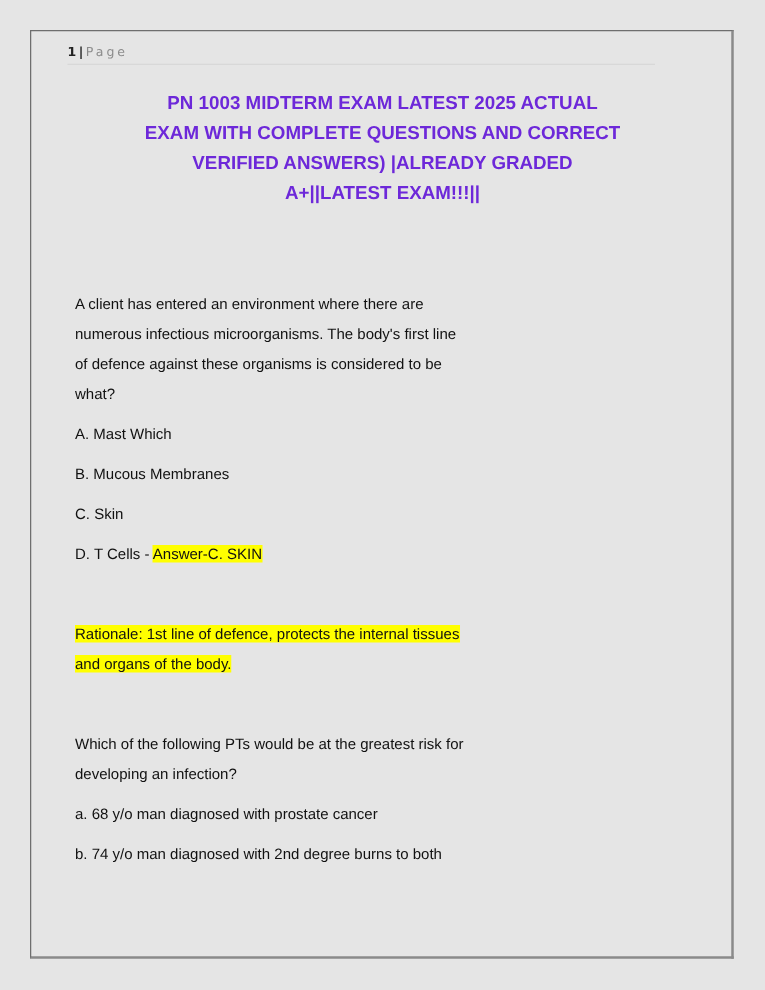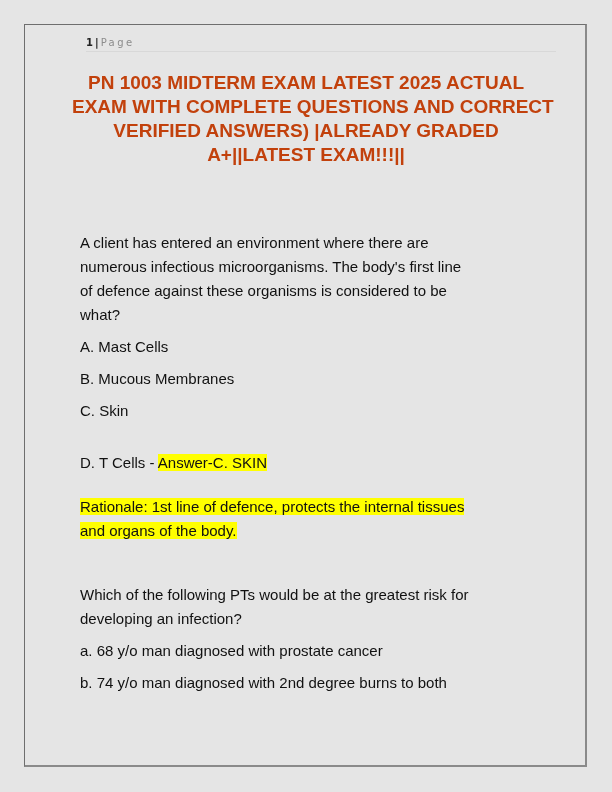"1 | Page" .header { left: 86px -> 54px }
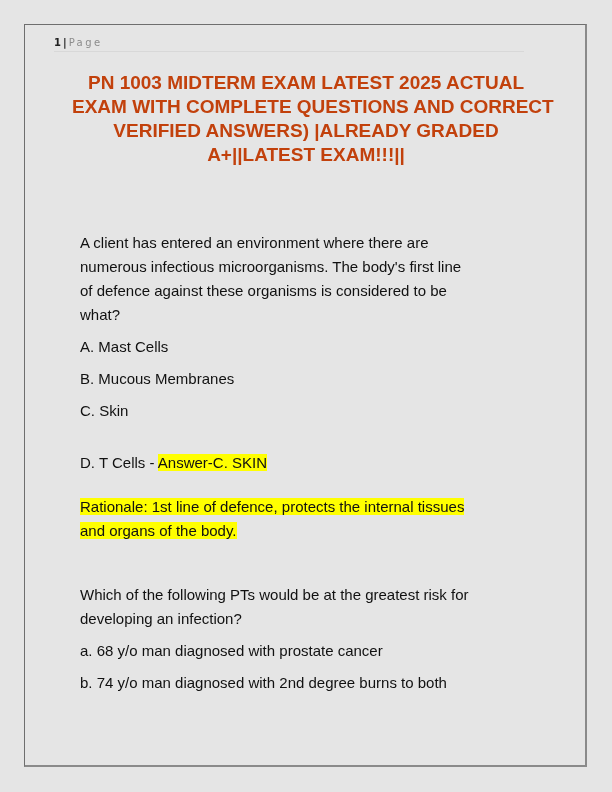"PN 1003 MIDTERM EXAM LATEST" .title { color: #c2410c -> #6d28d9; font-size: 19px -> 15px }
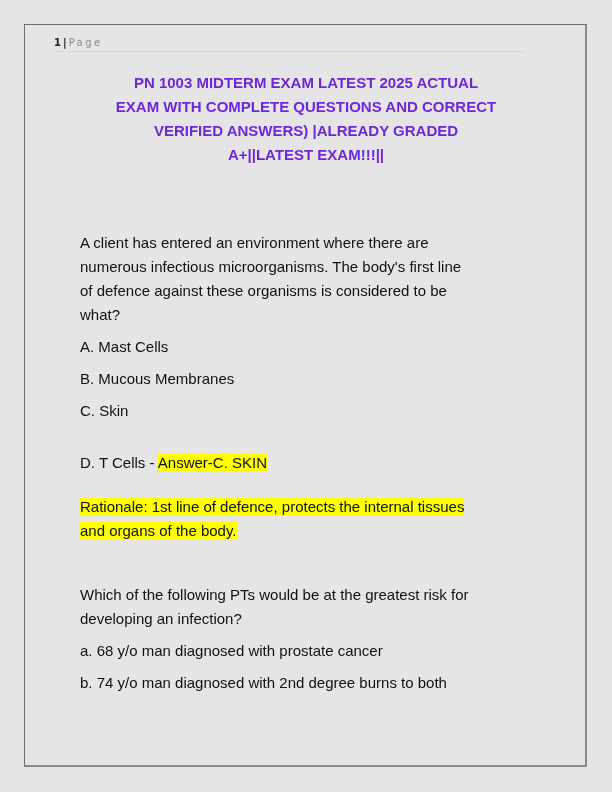"A client has entered an" .body-text { font-size: 15px -> 12px; left: 80px -> 60px }
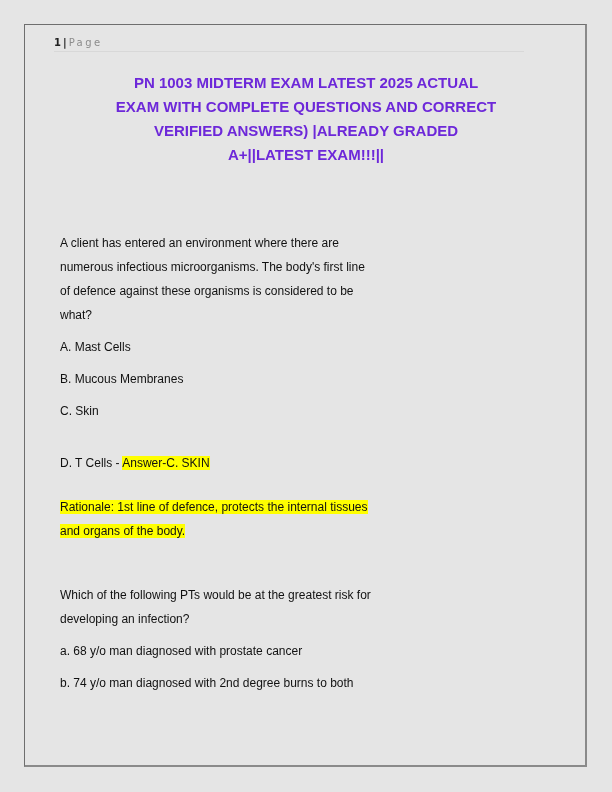"A. Mast Cells" div.line { text: Cells -> Which }
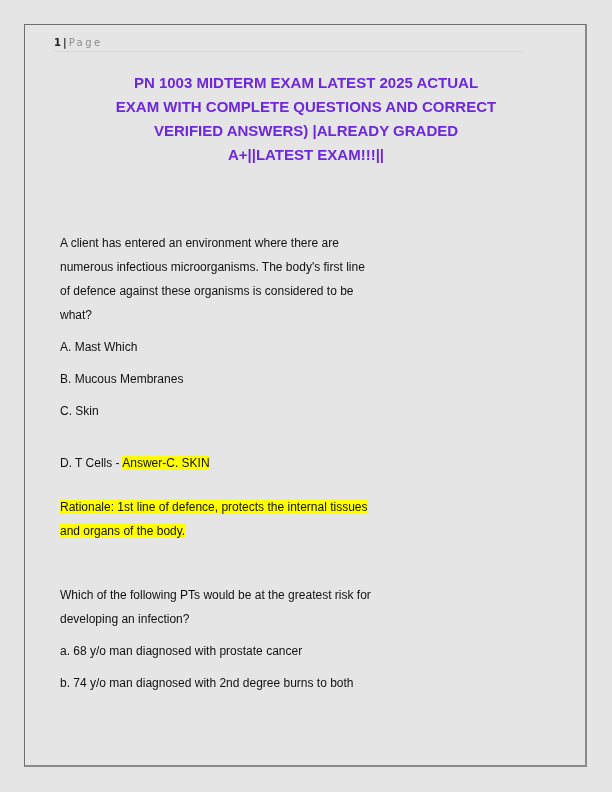"D. T Cells - Answer-C." div.body-text { margin-top: 20px -> none }
